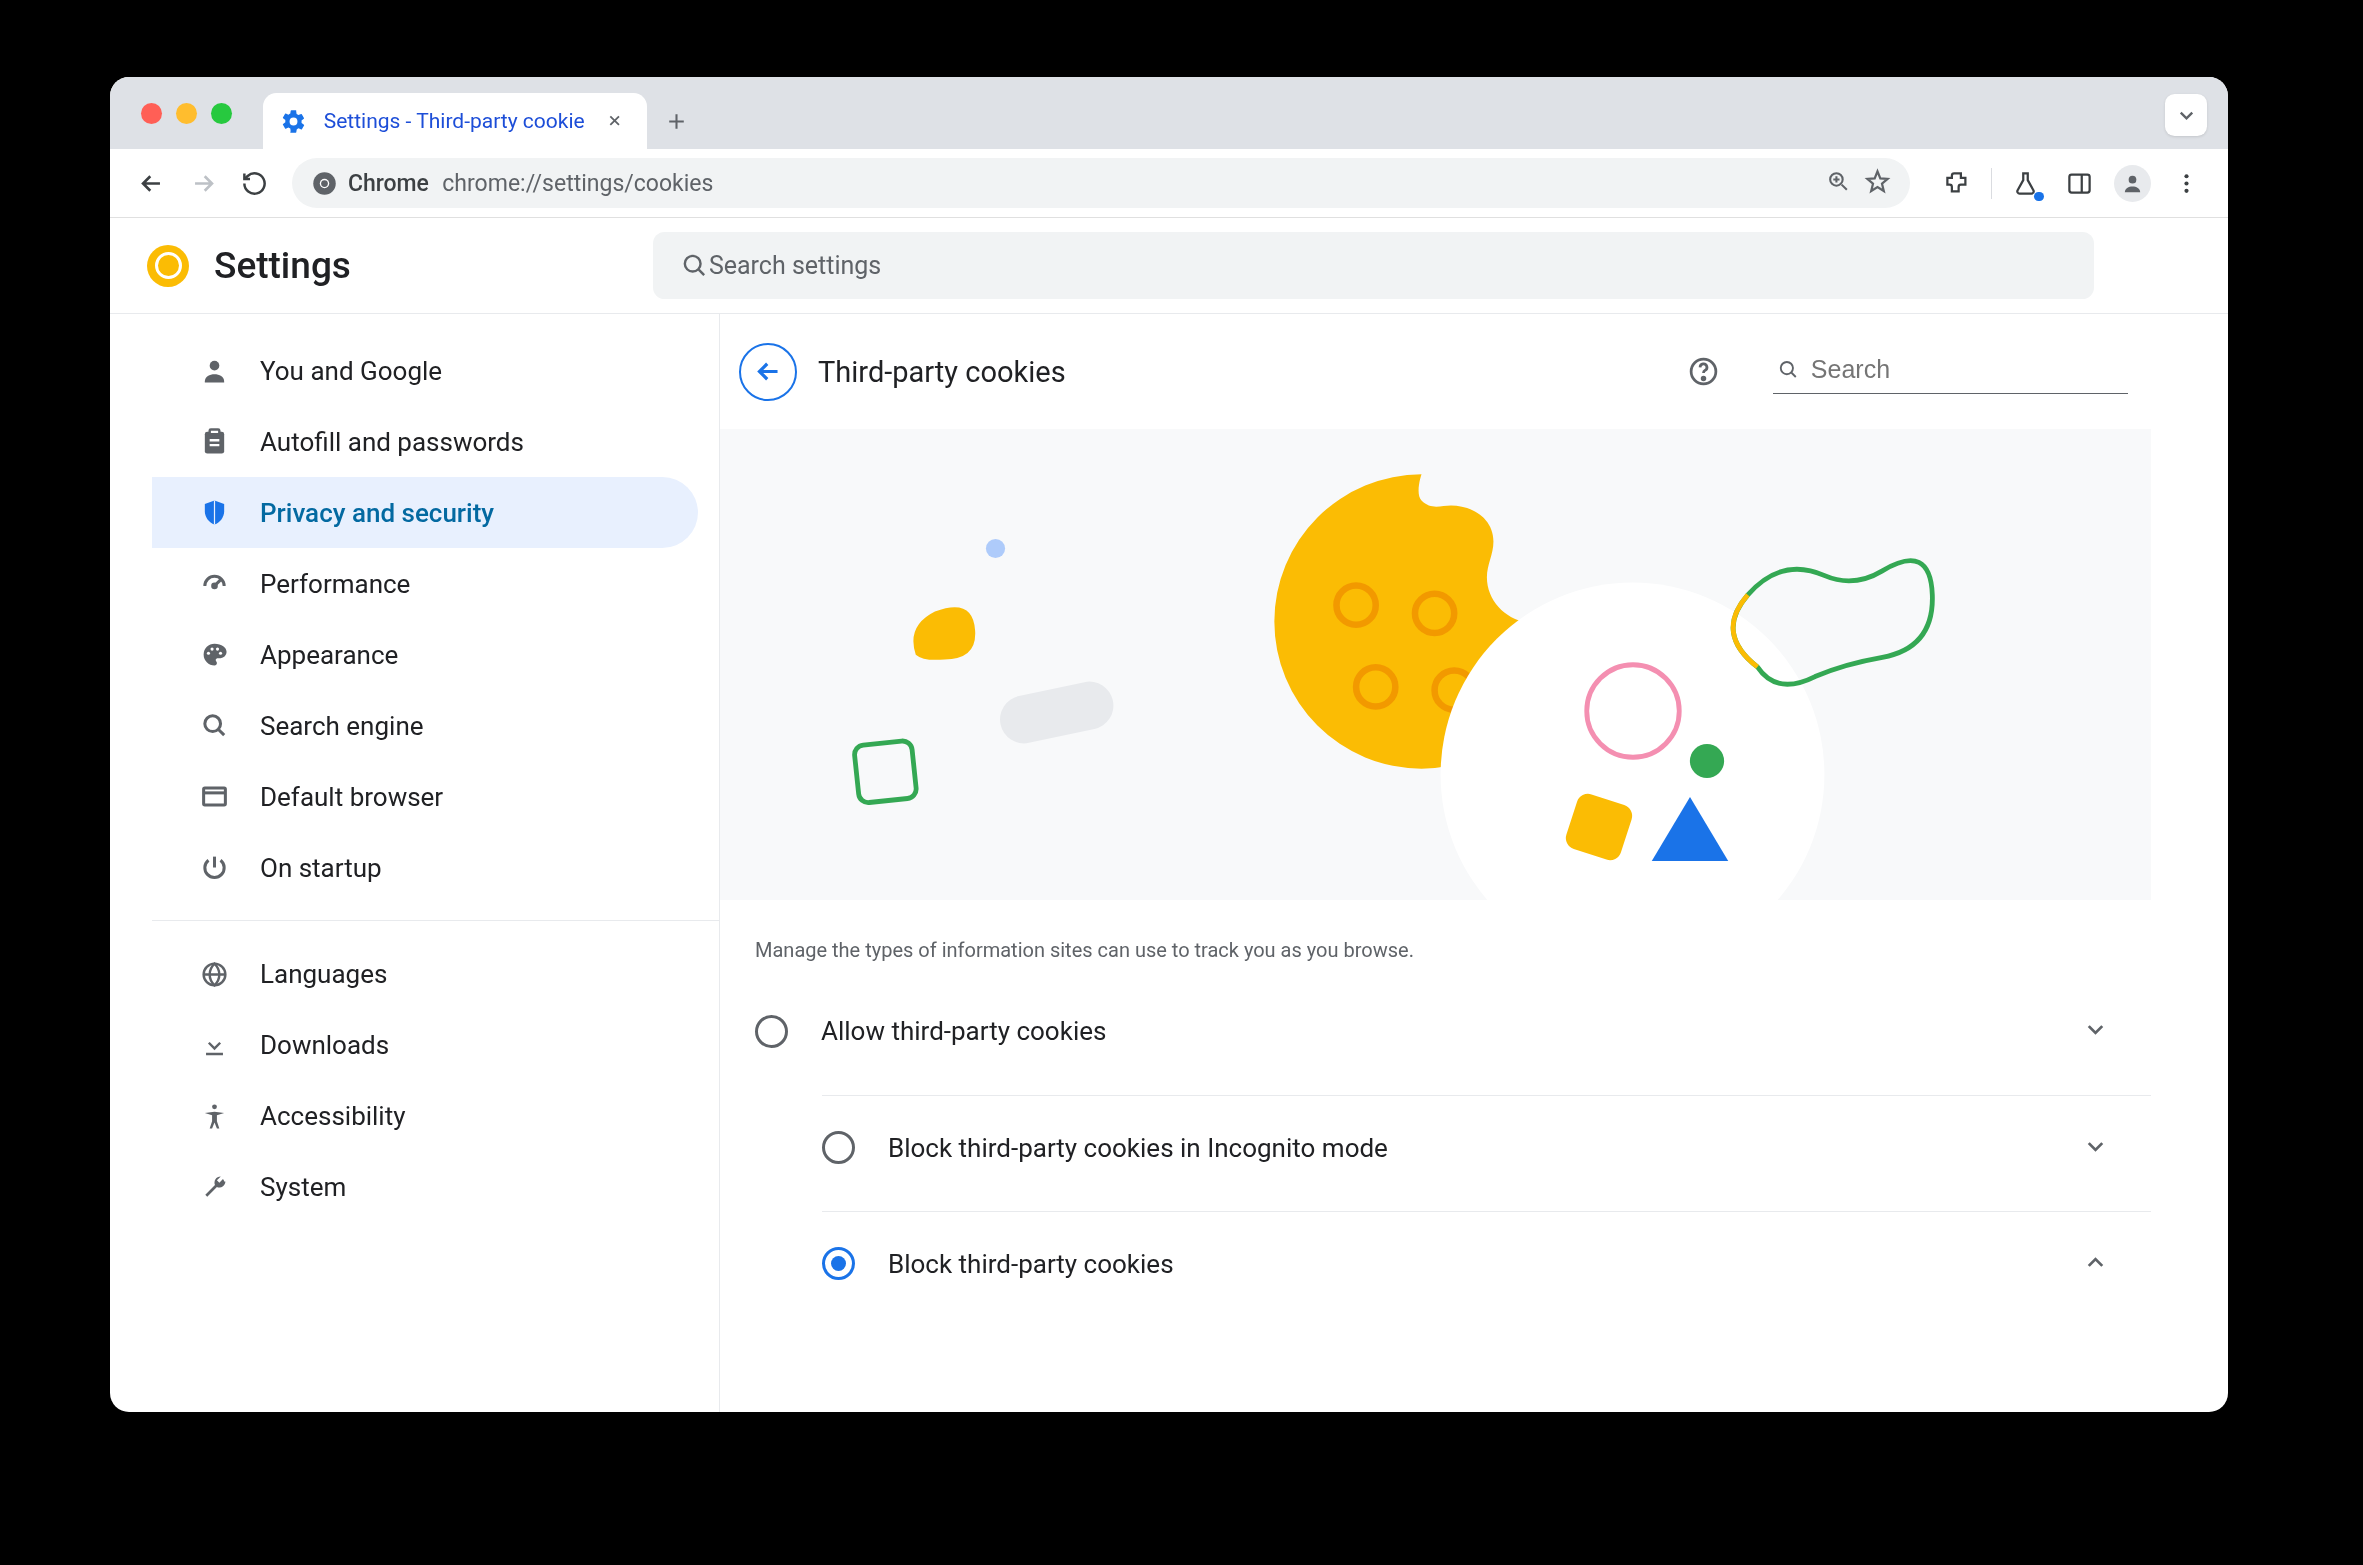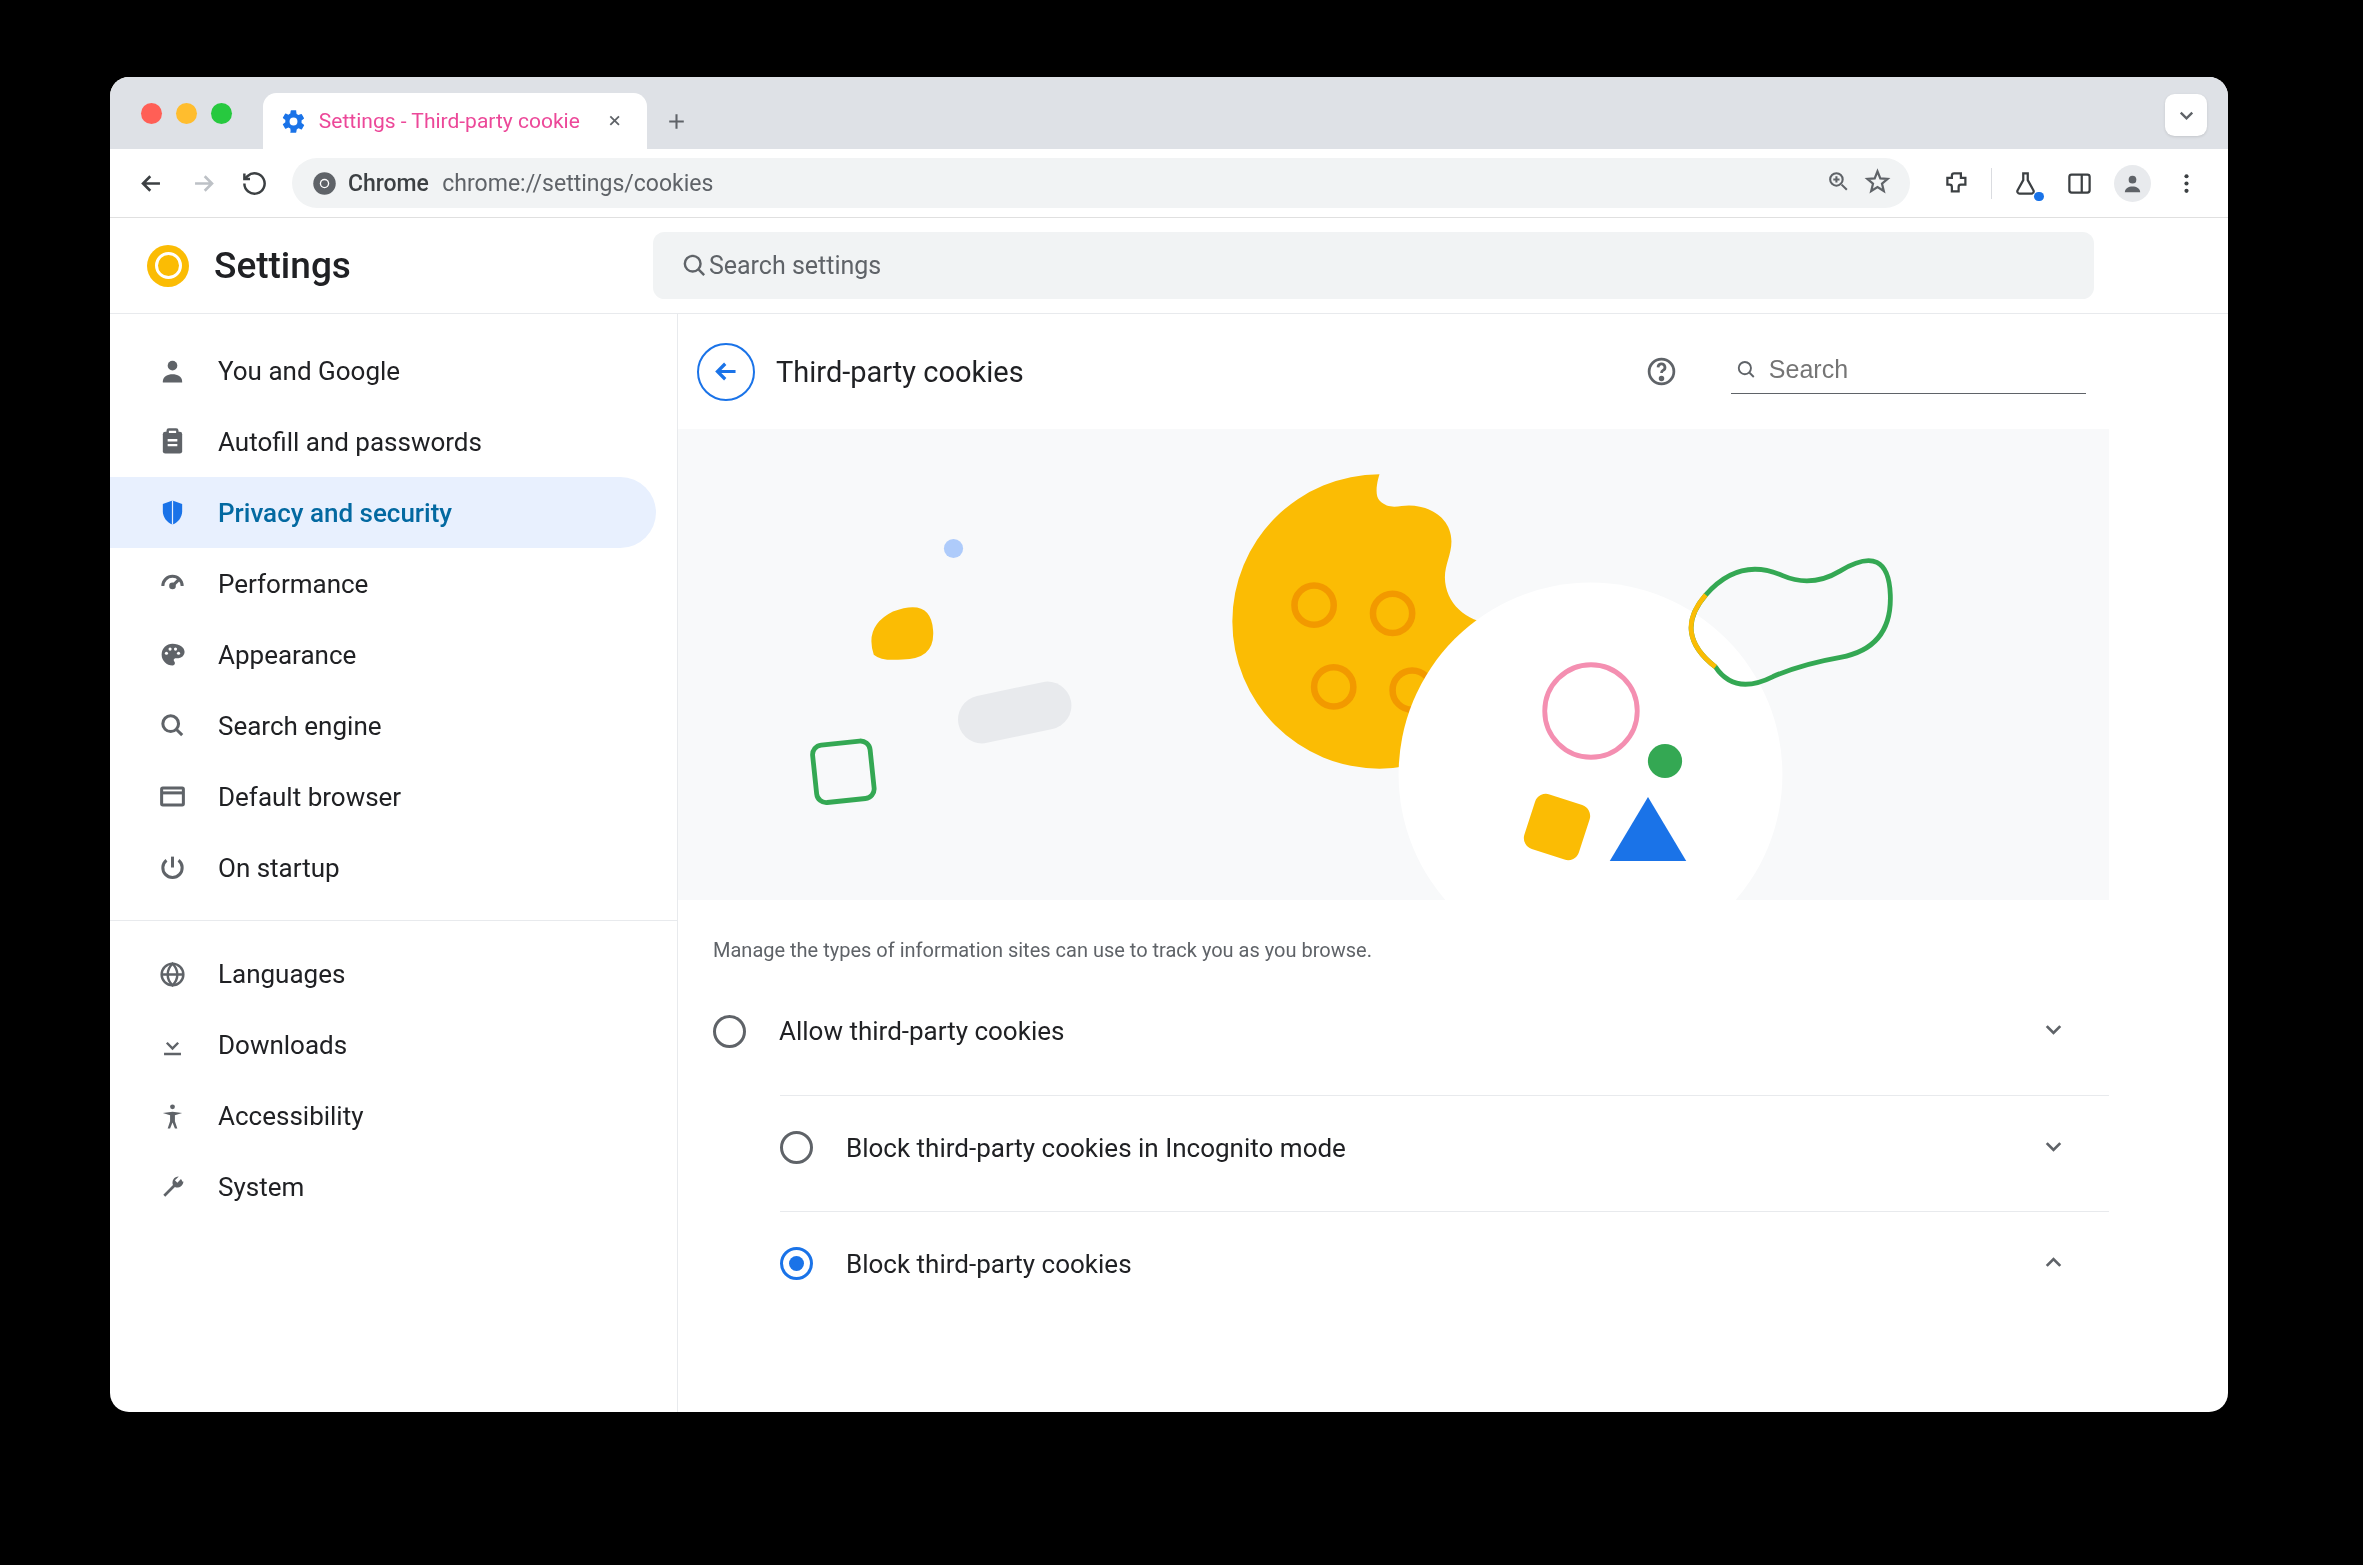"Settings - Third-party cookie" .tab-title { color: #ec4899 -> #1d4ed8; text-align: none -> center }
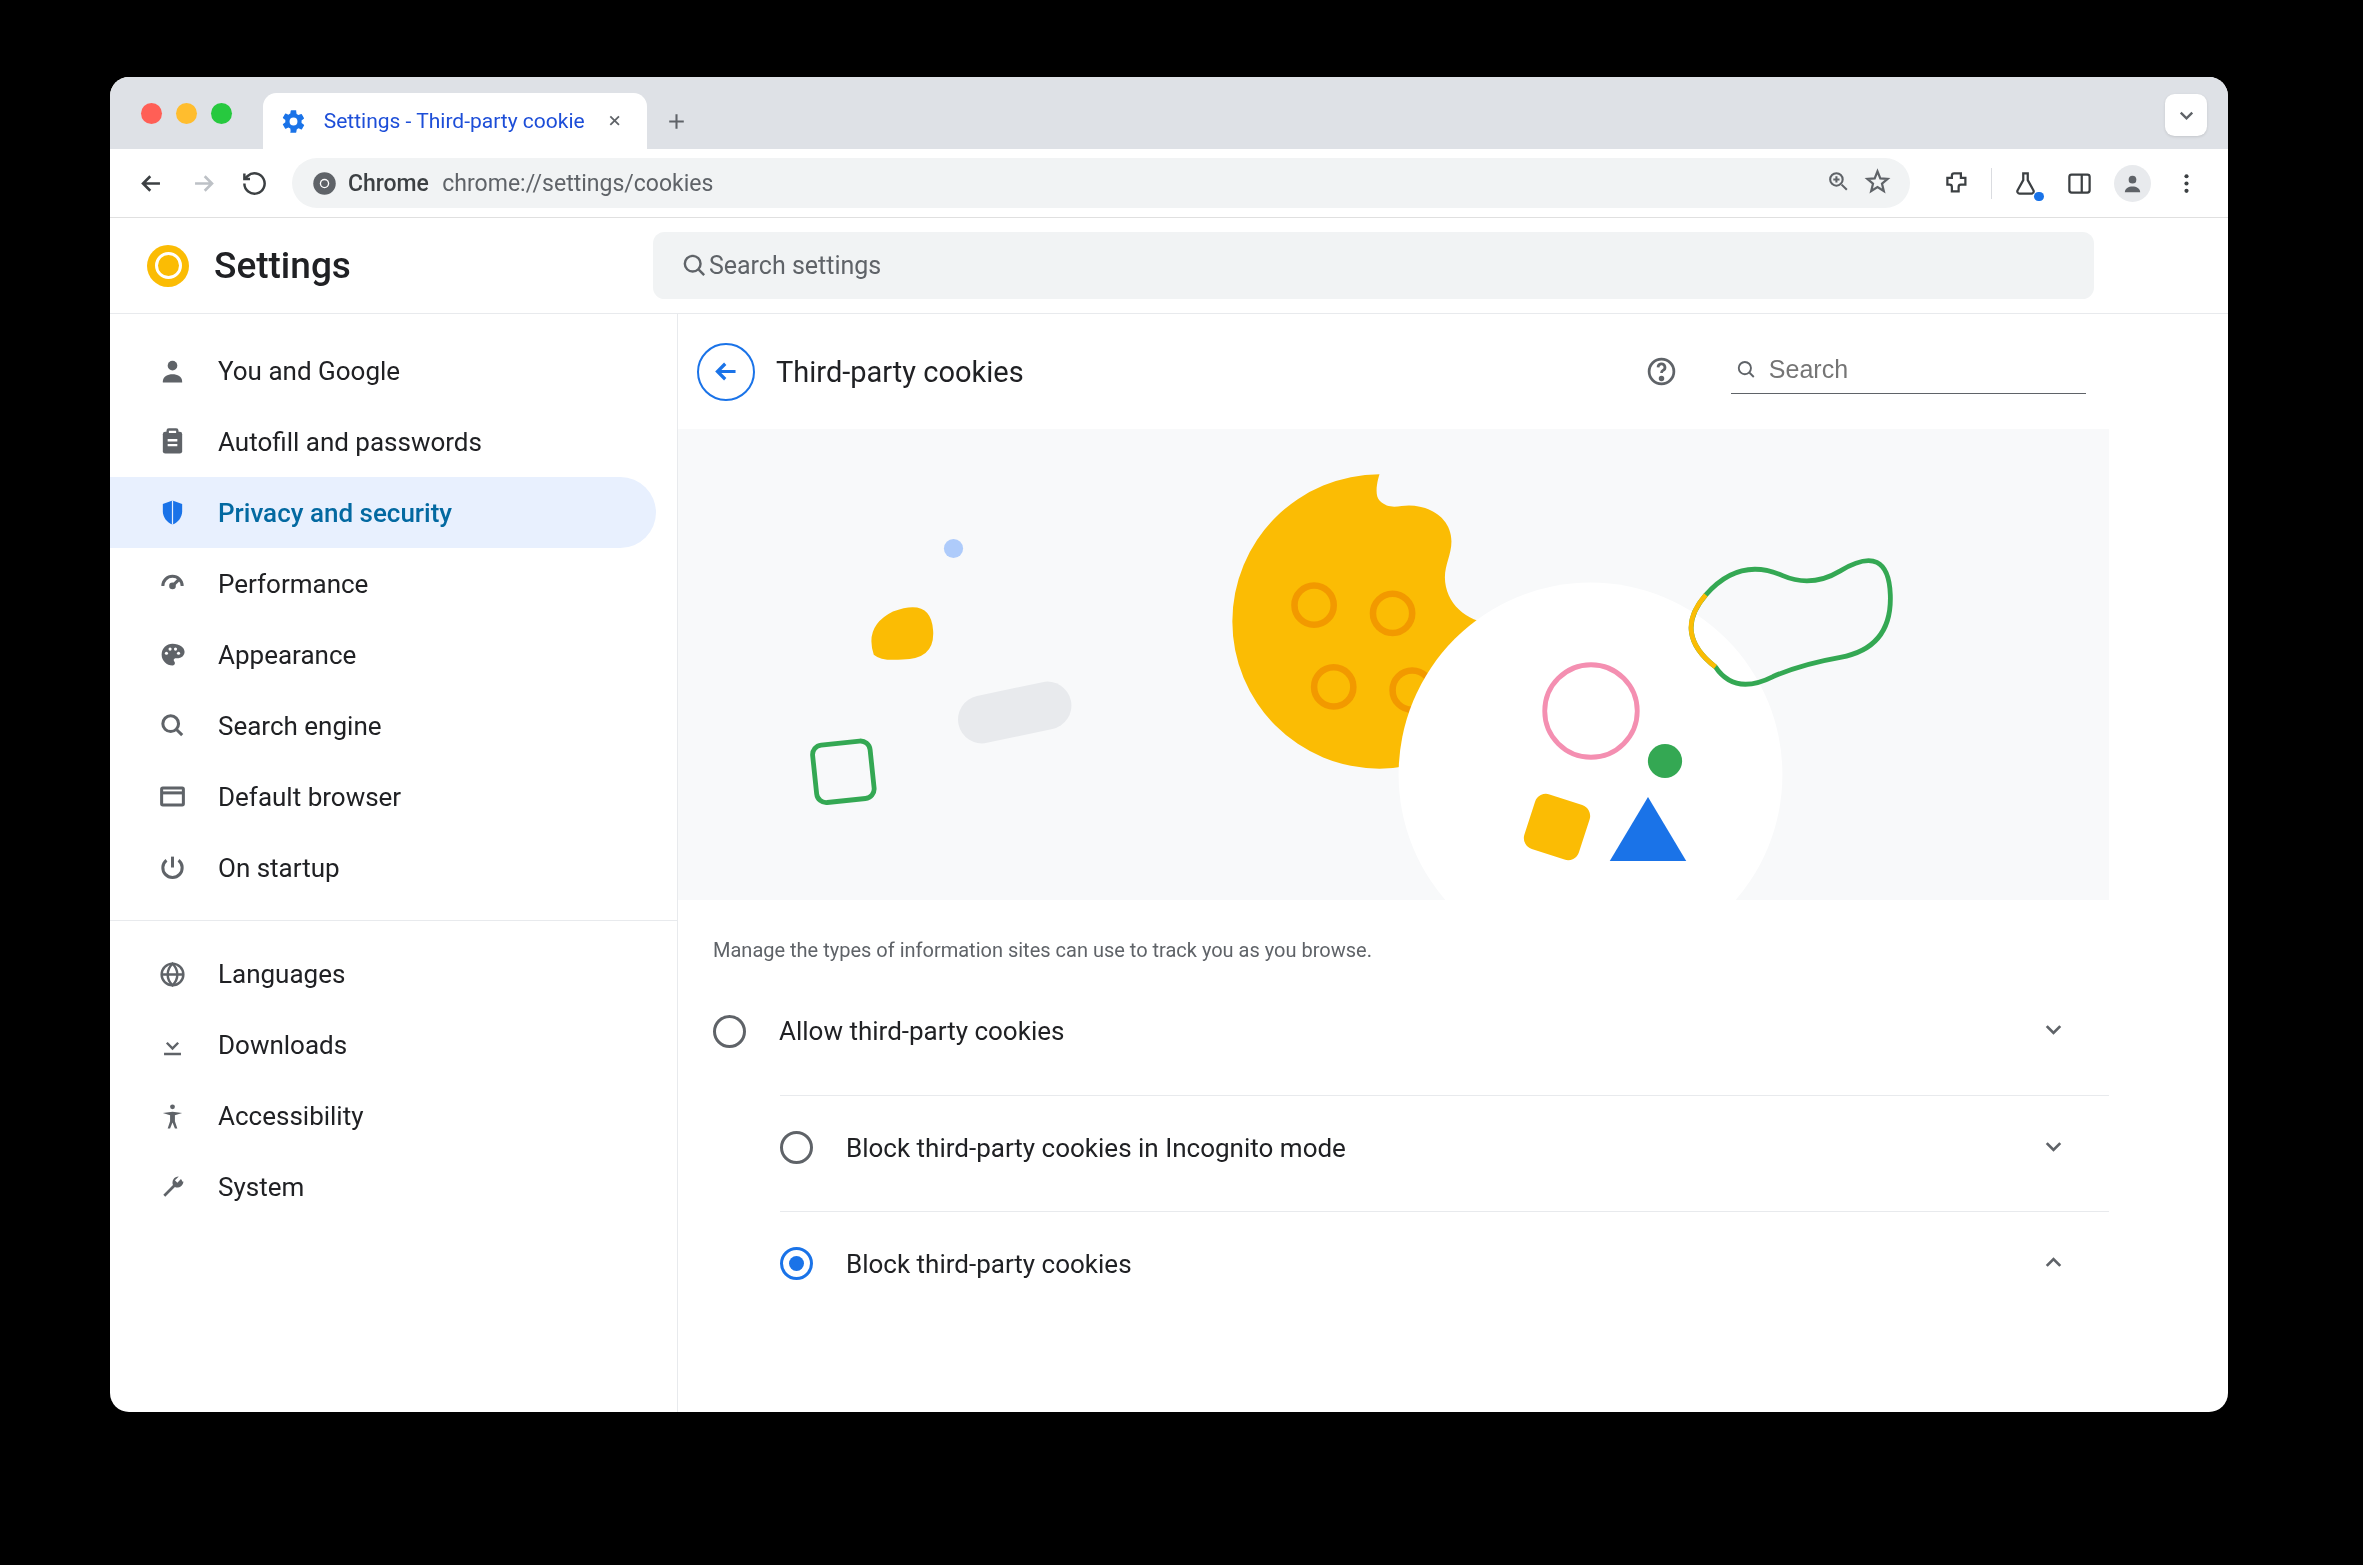"You and Google" .sidebar { margin-left: none -> 42px }
